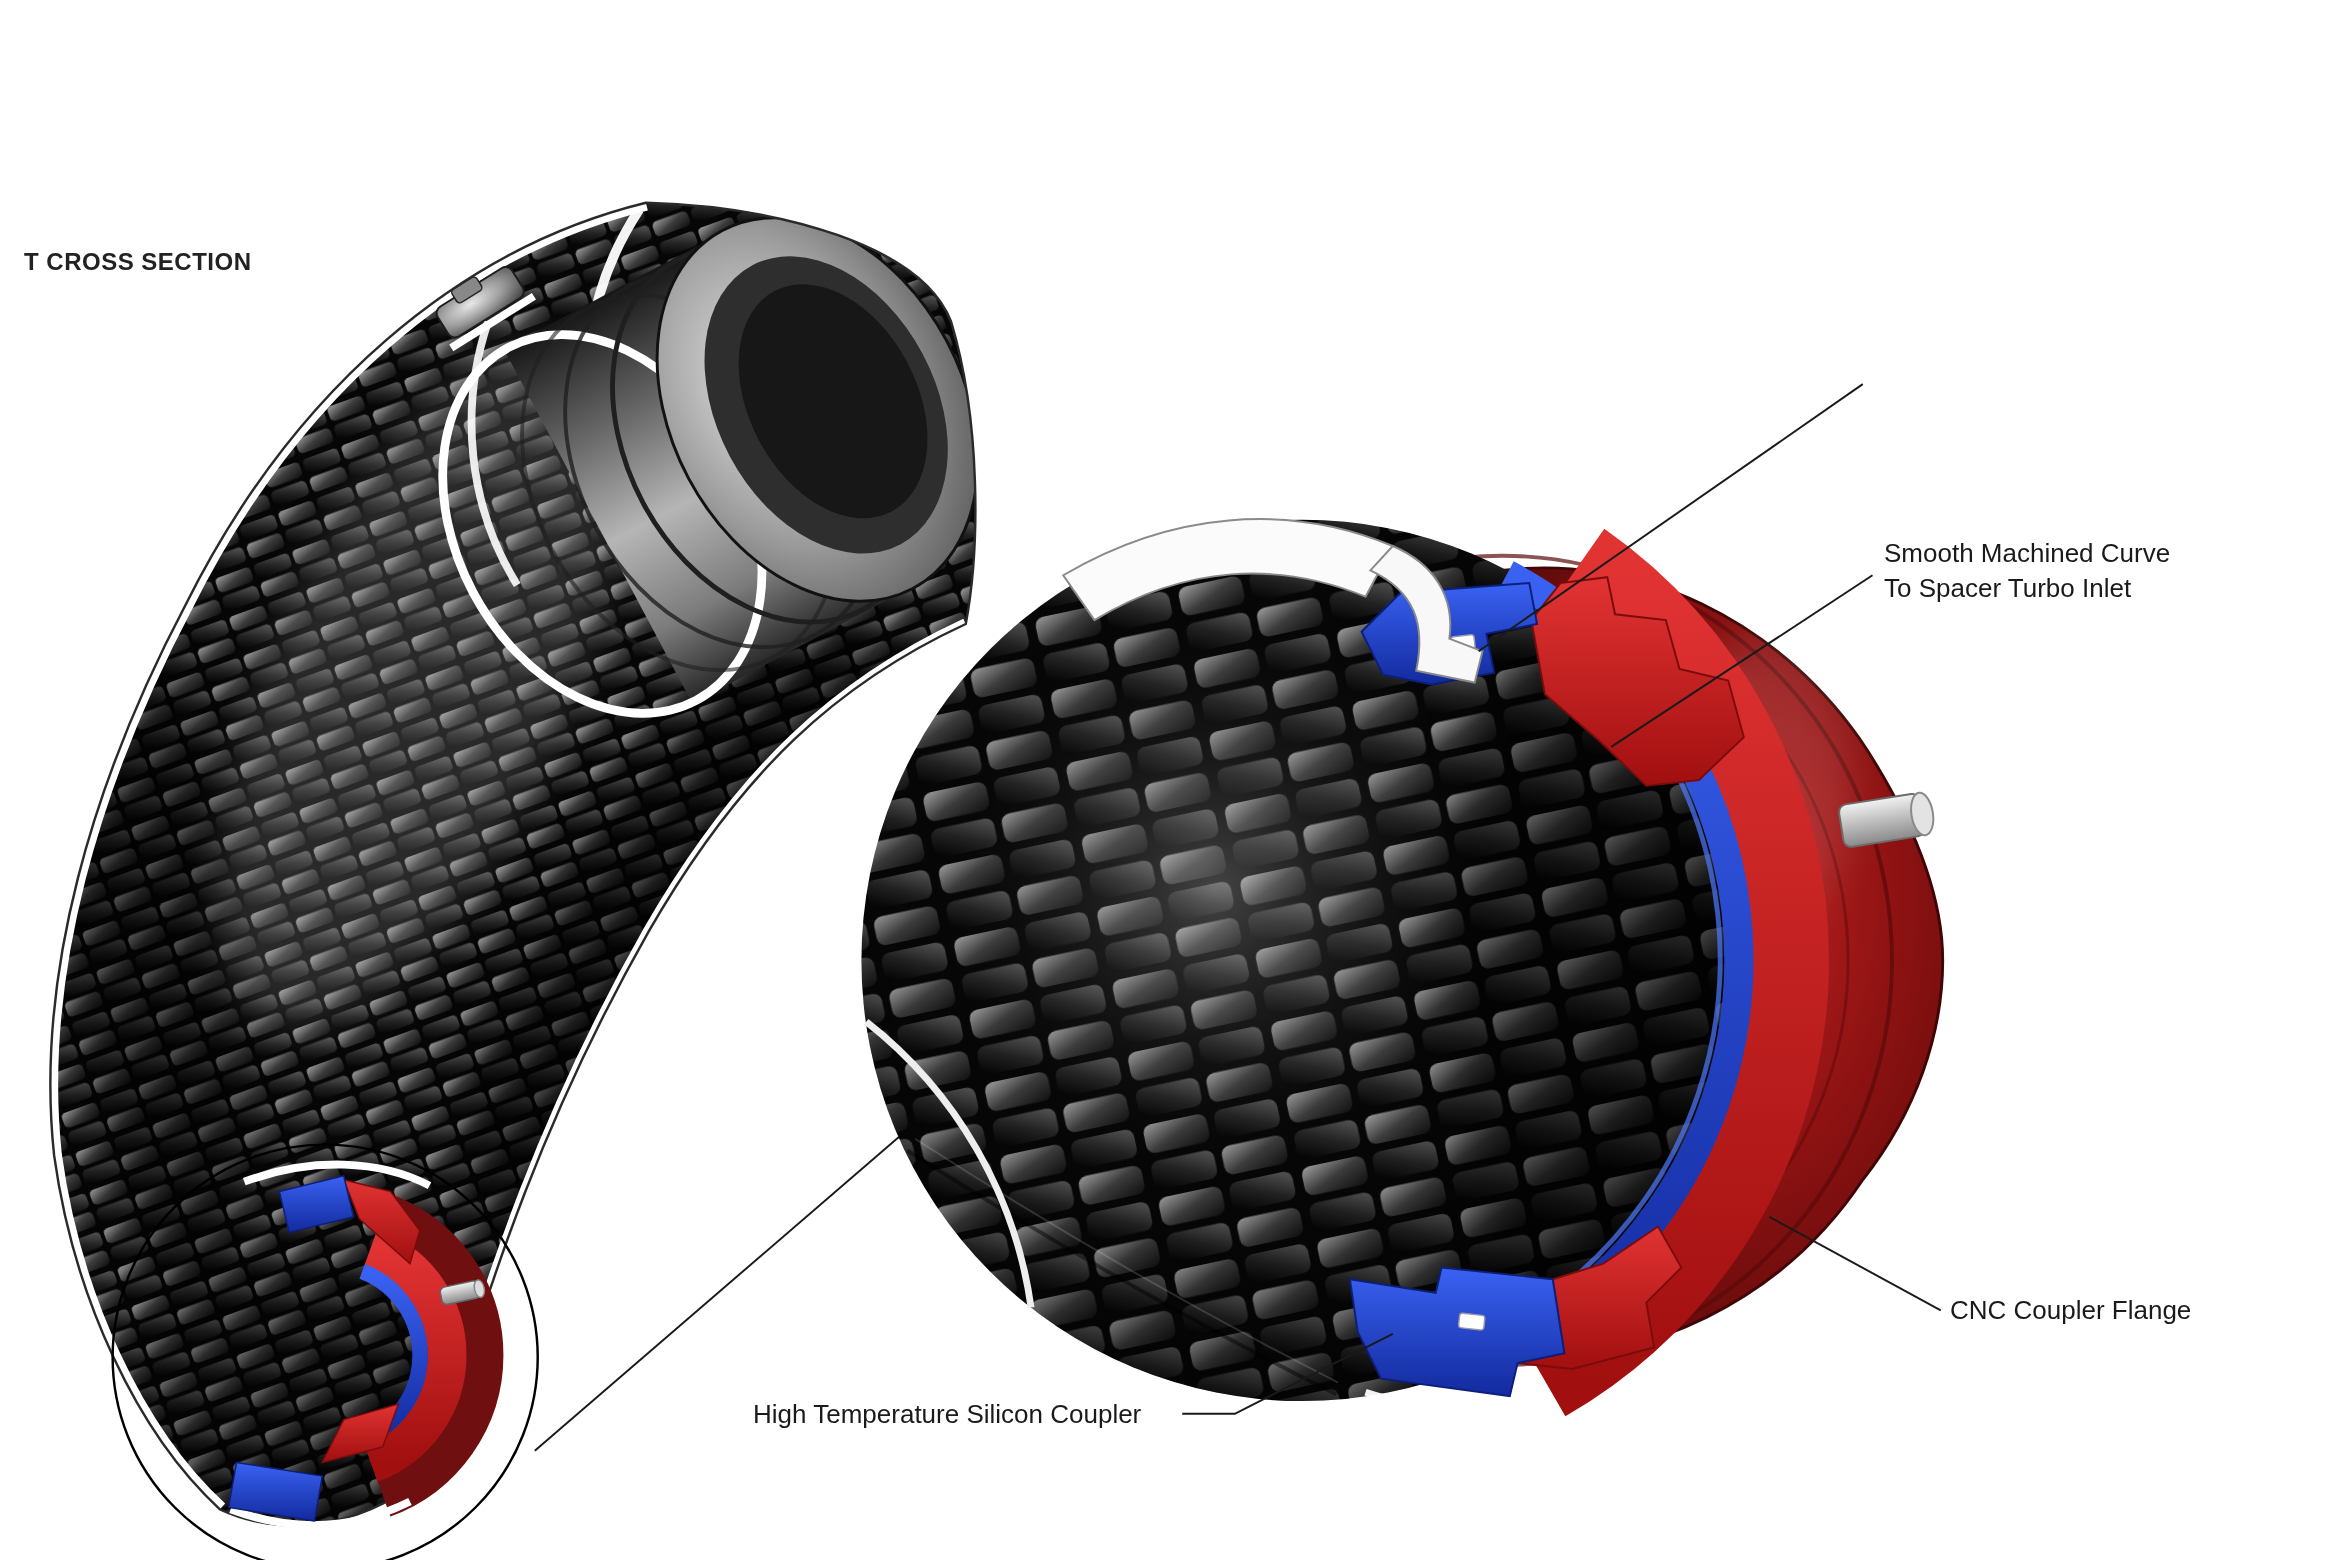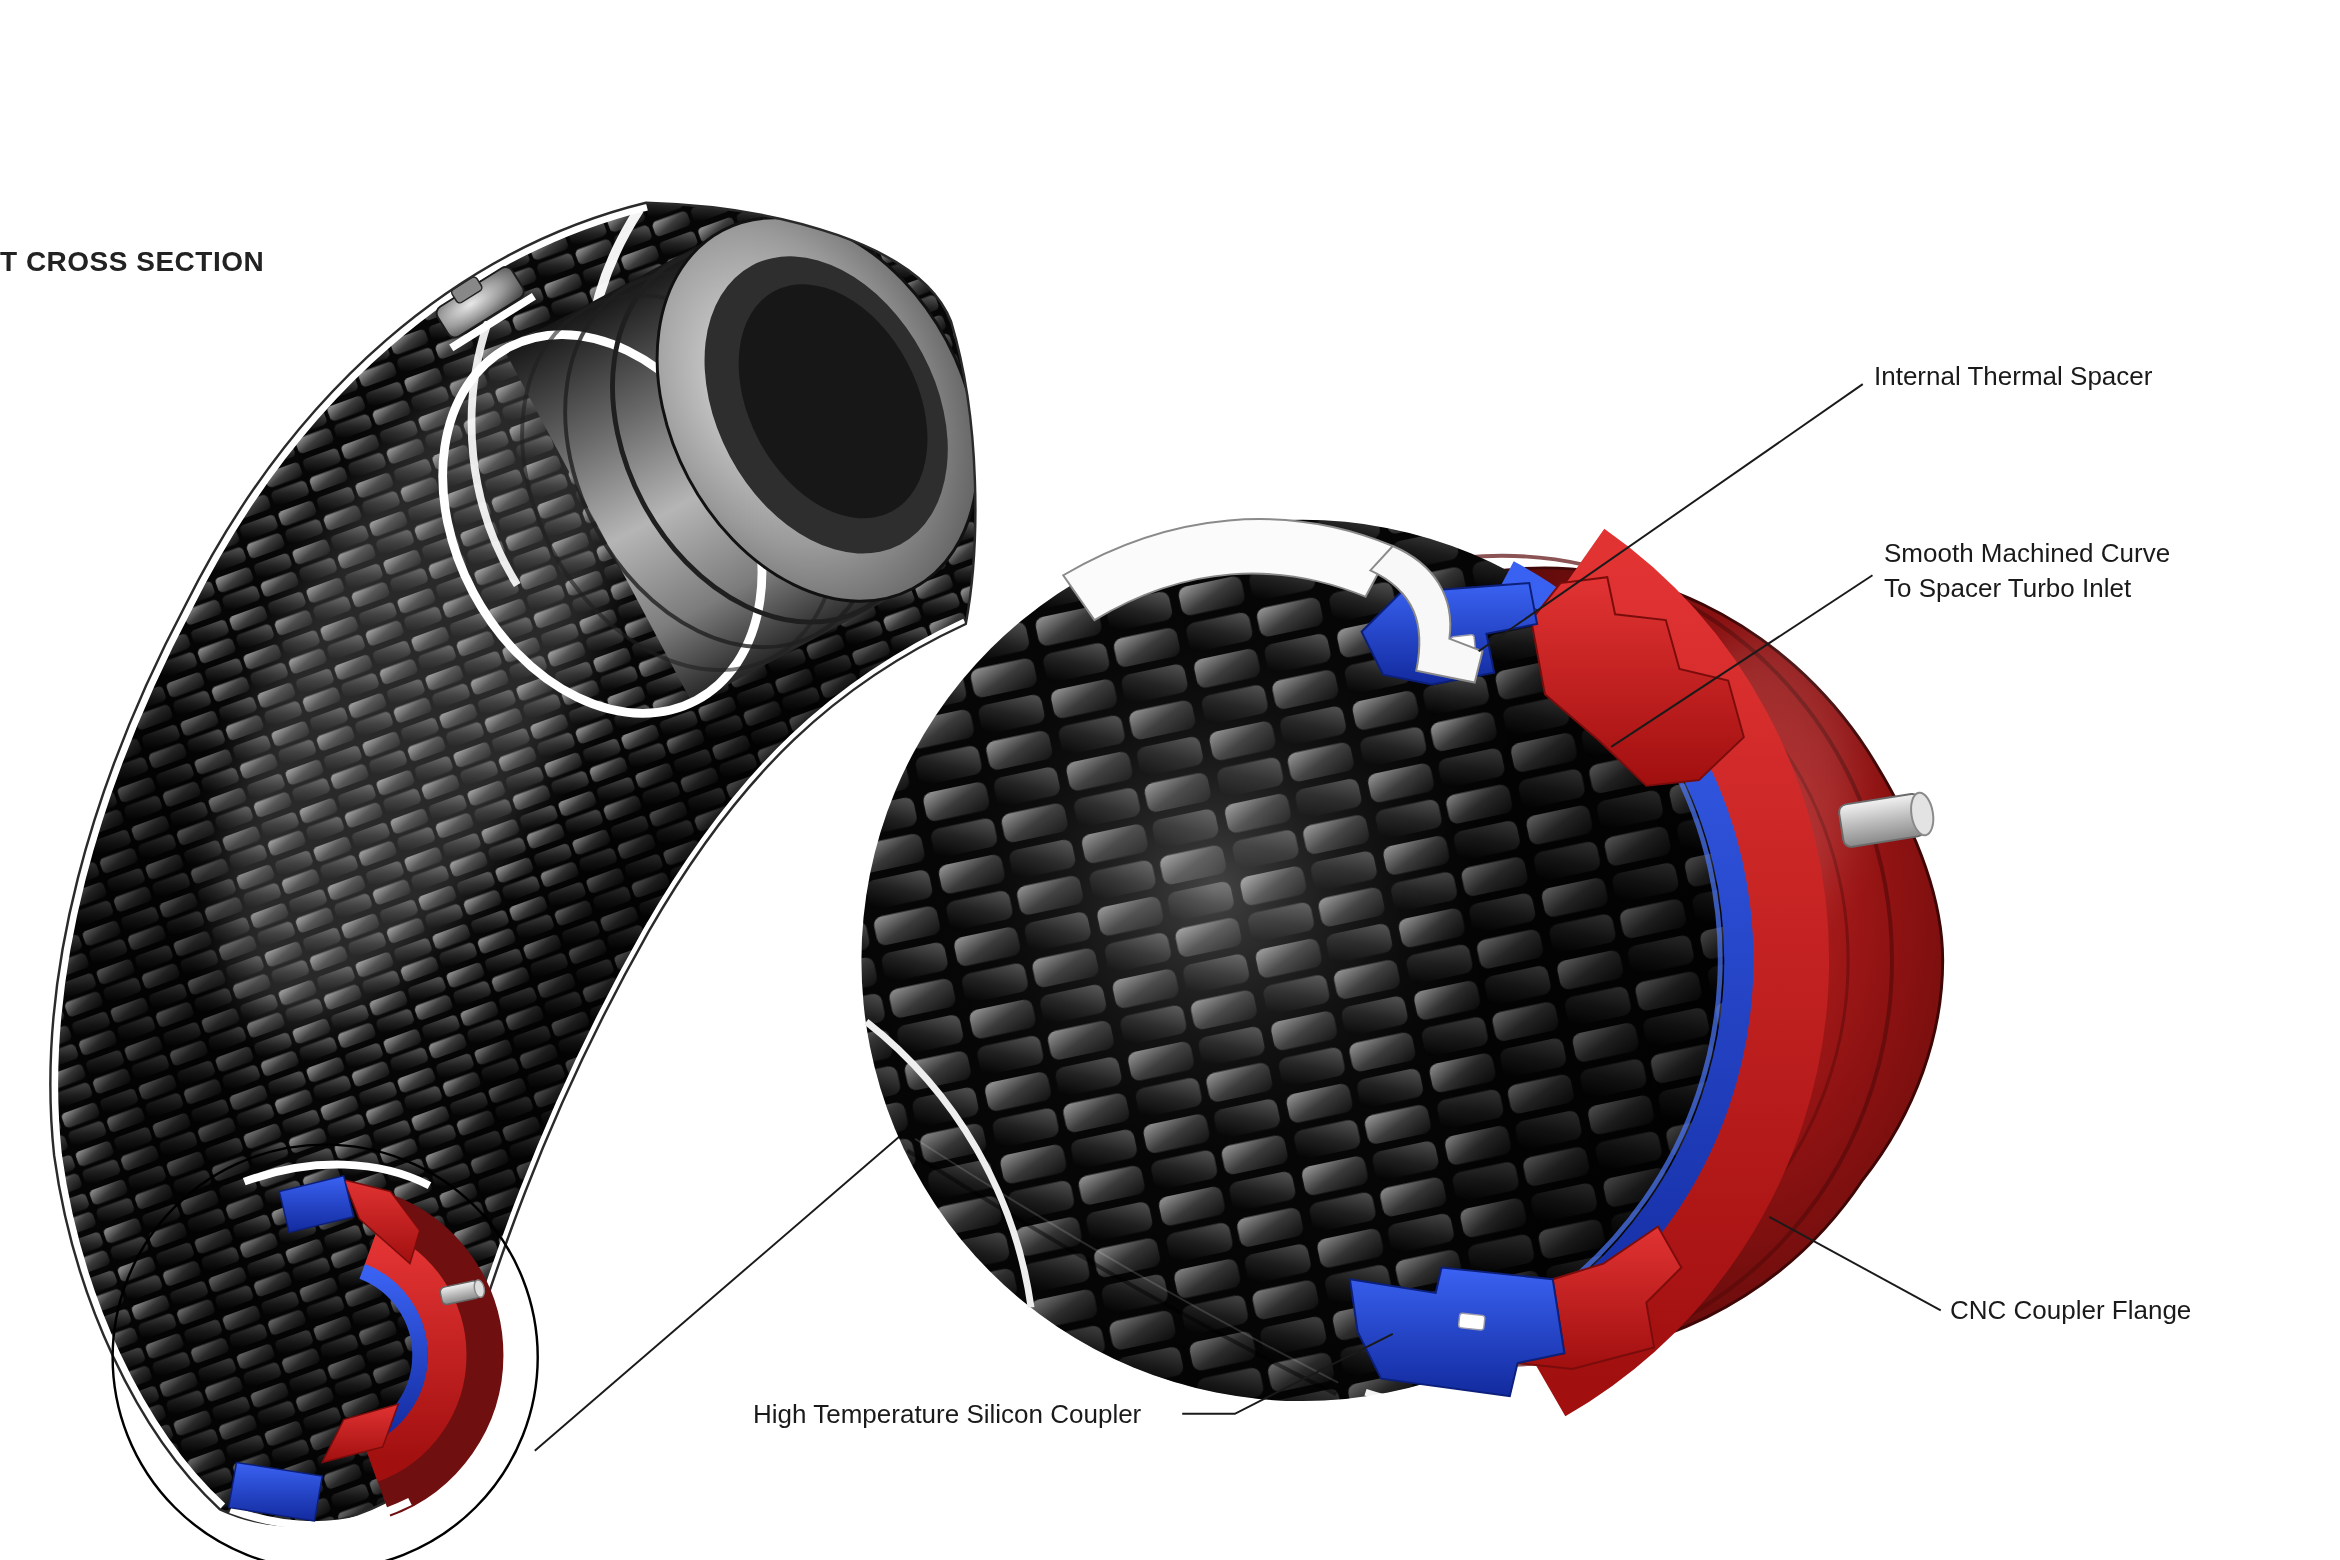"T CROSS SECTION" .title { font-size: 28px -> 24px; padding-left: none -> 24px }
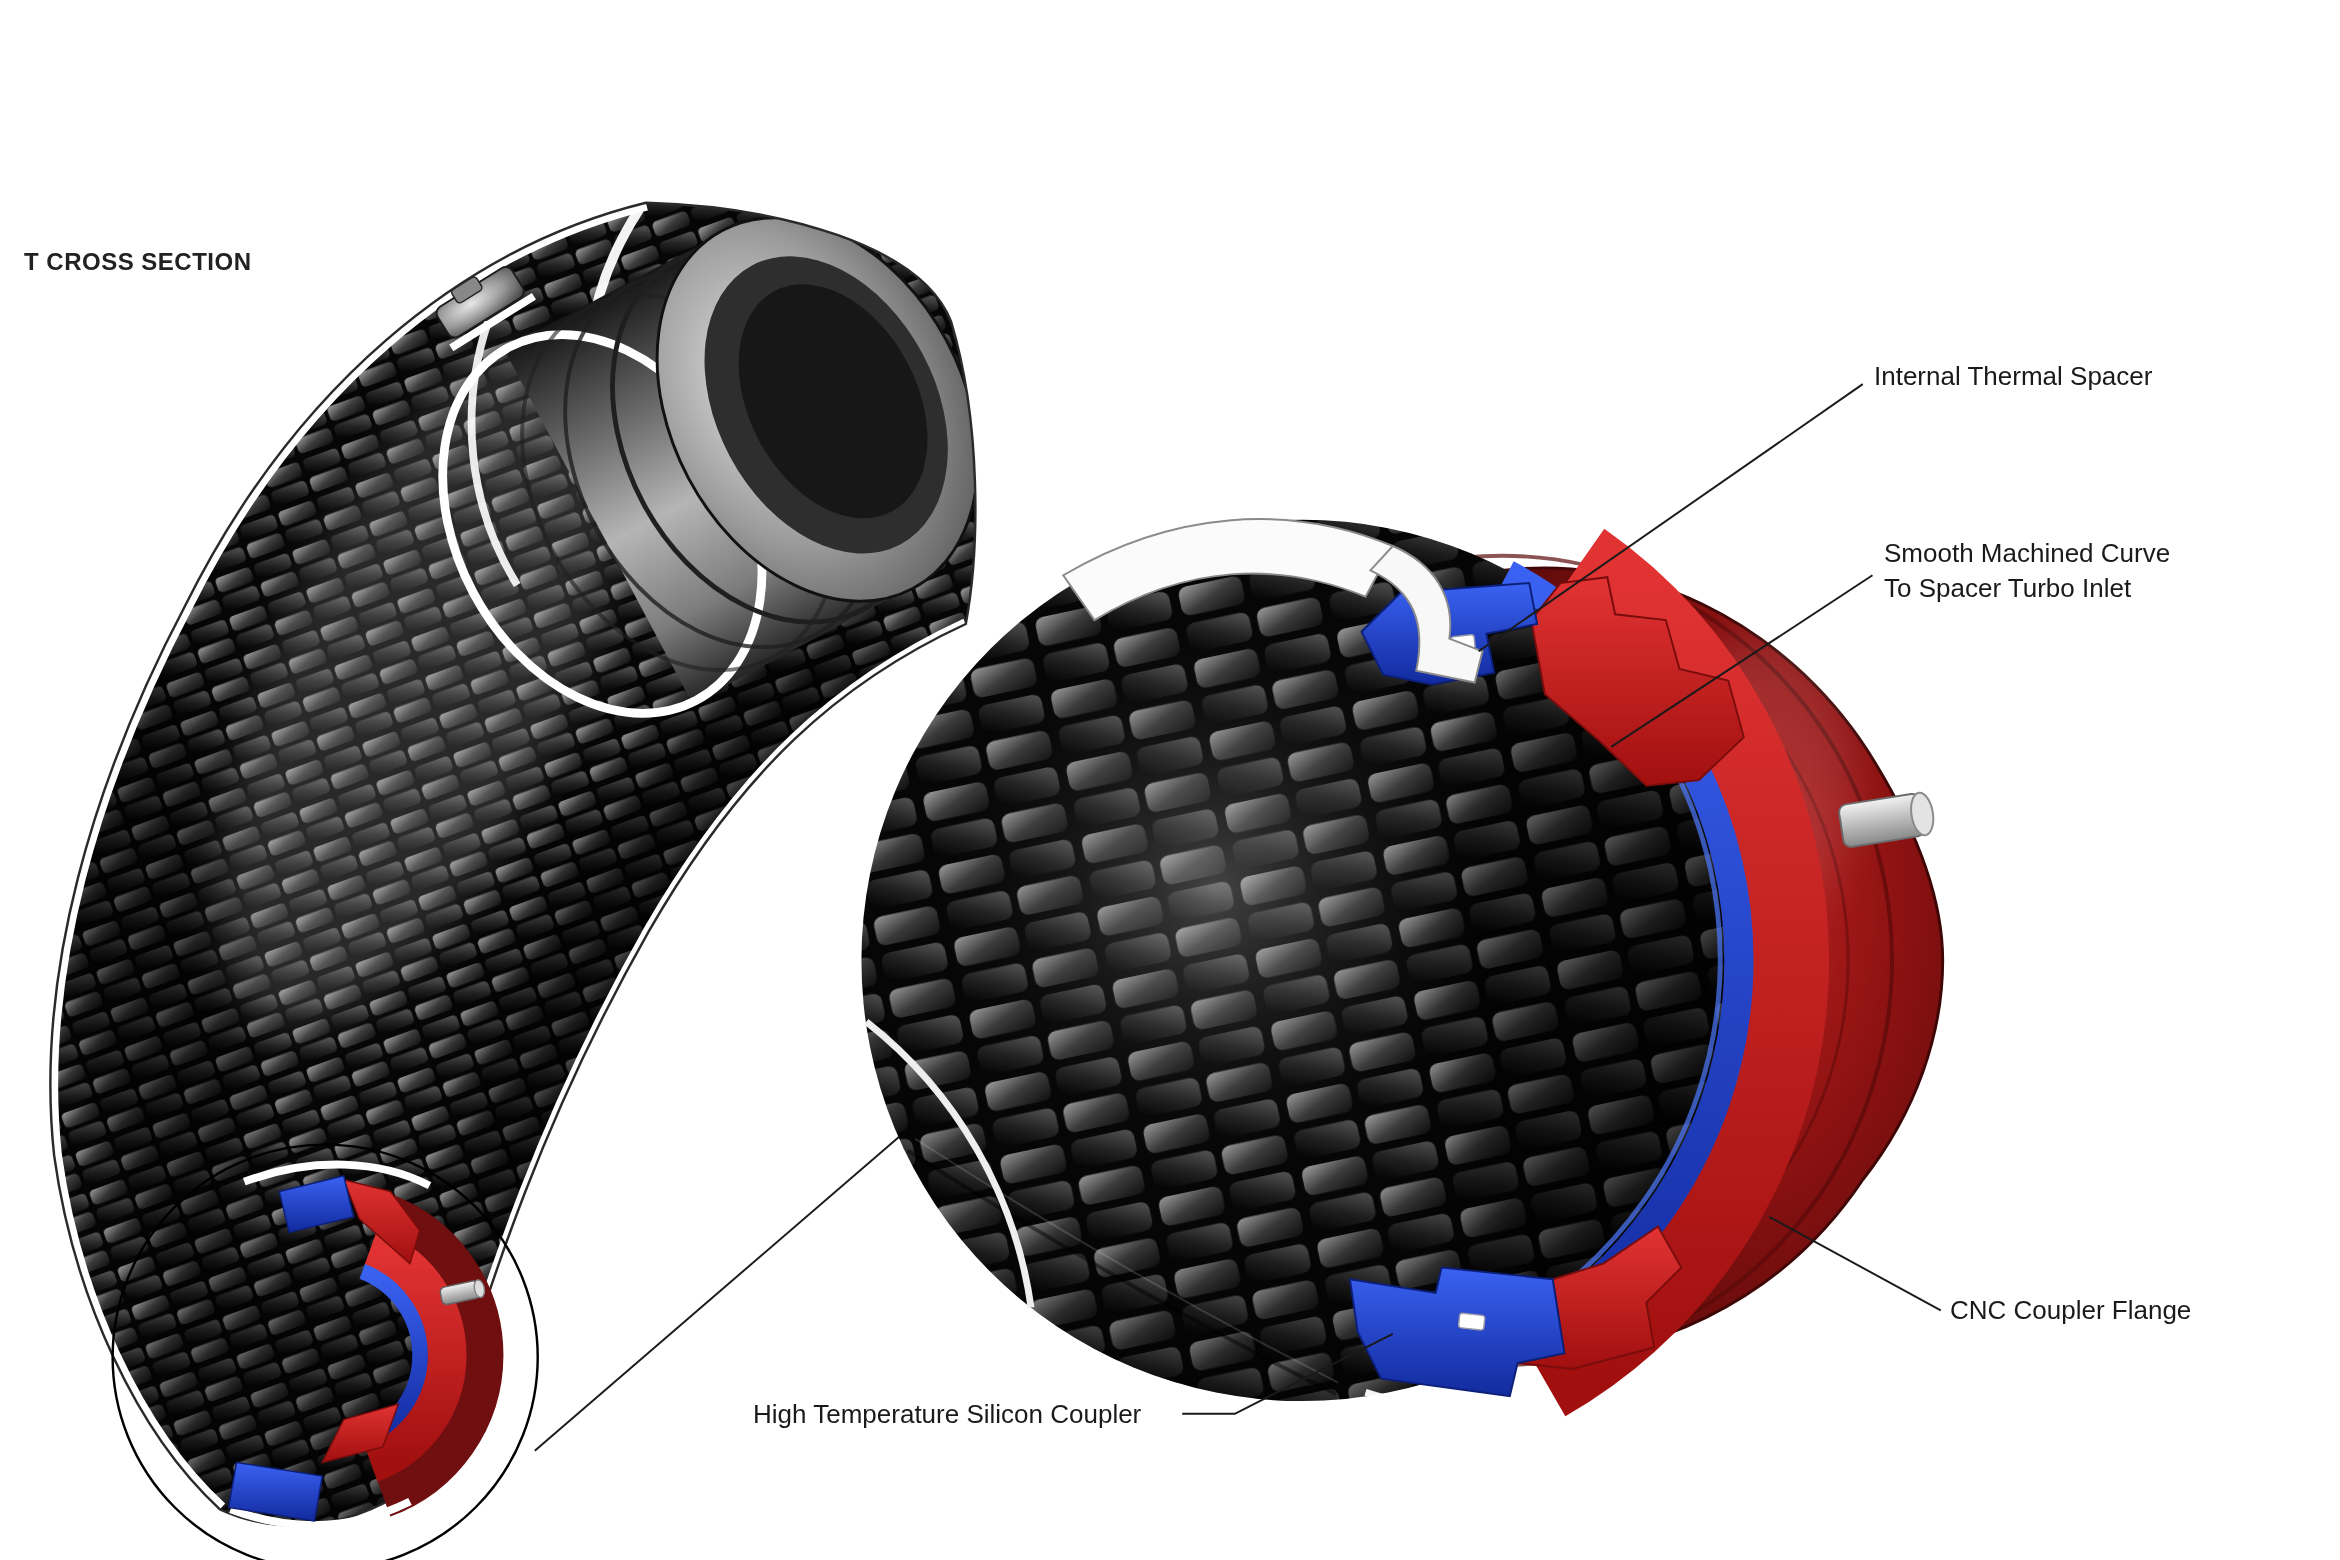"Internal Thermal Spacer" div { html: <div>Internal Thermal Spacer</div> -> none }
